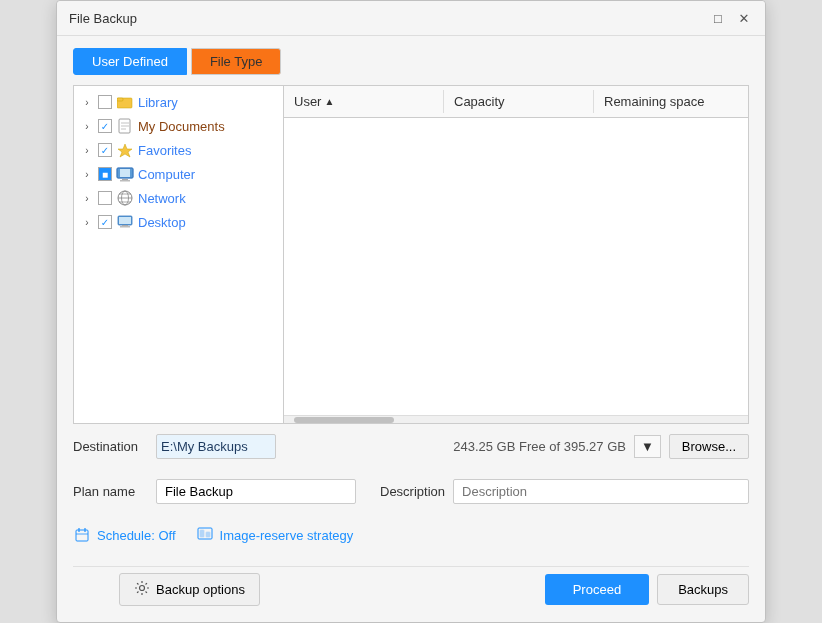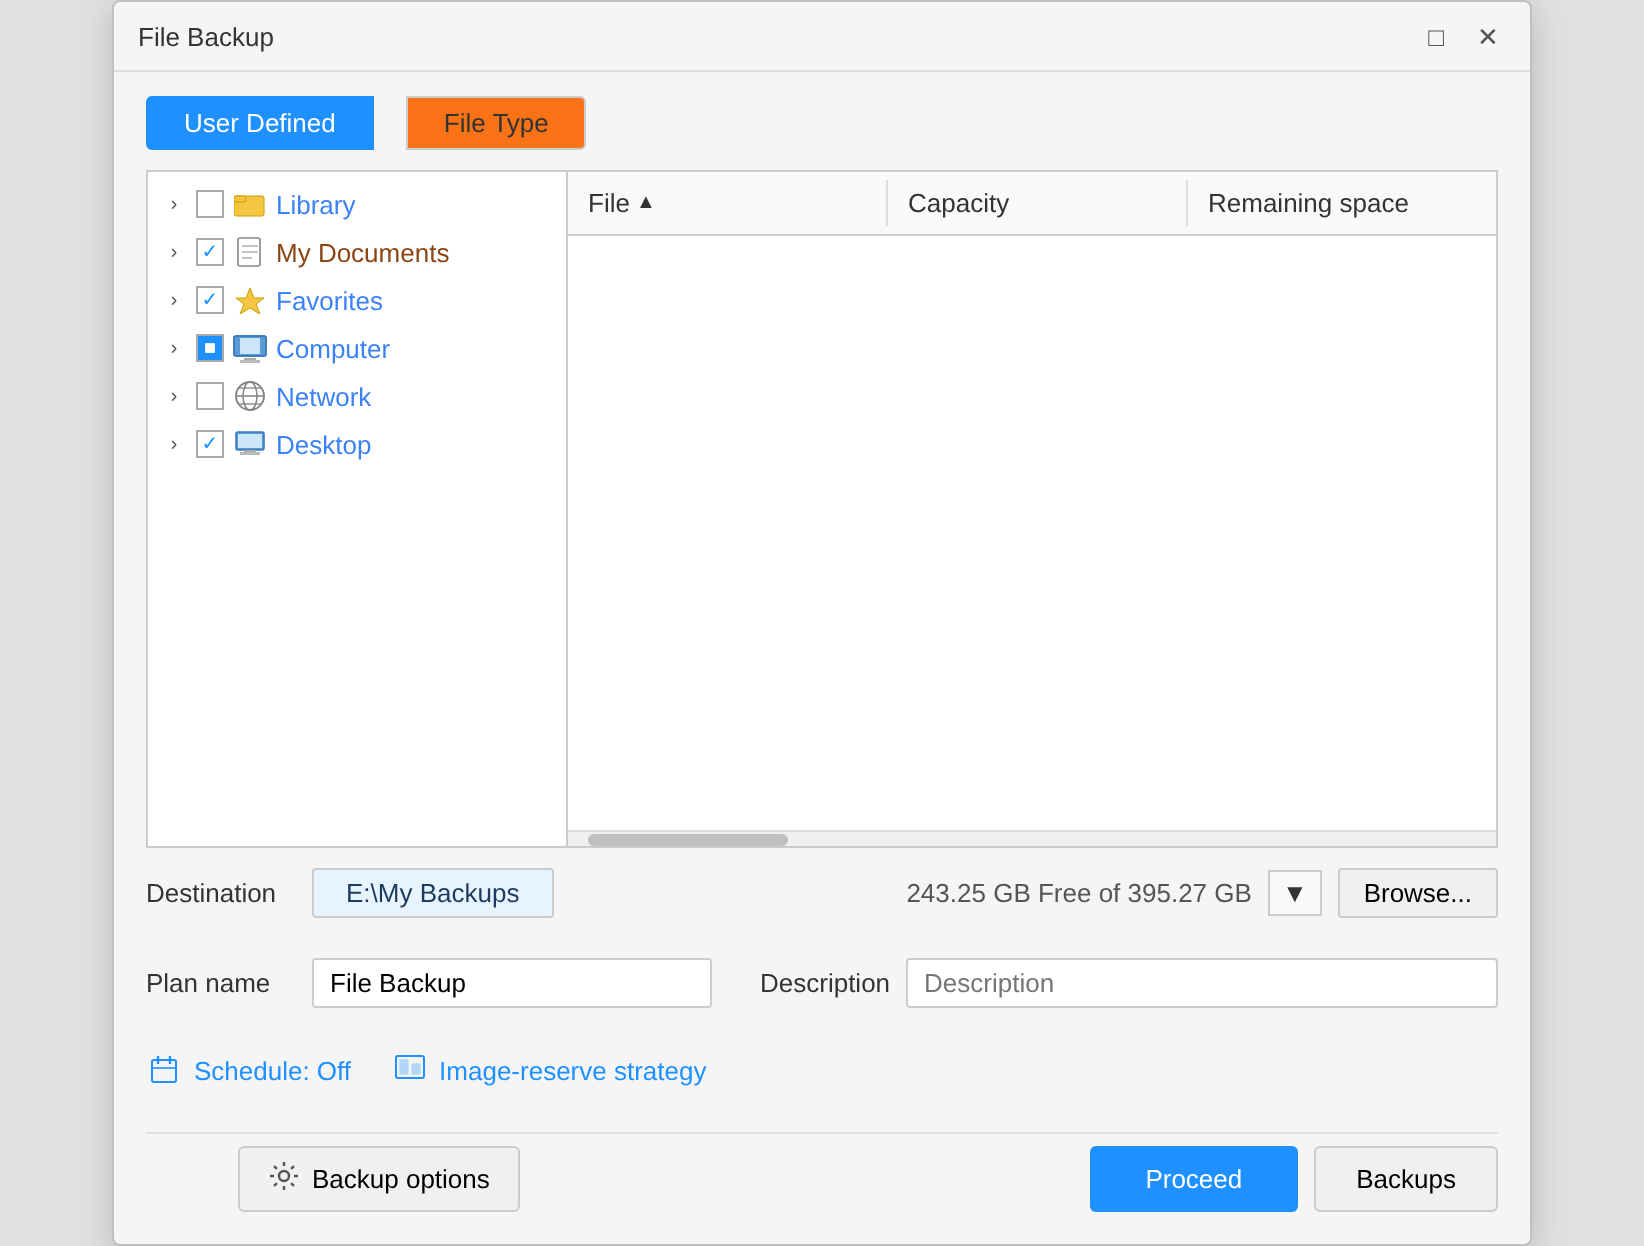"User Defined" .tabs-row { gap: 16px -> 4px }
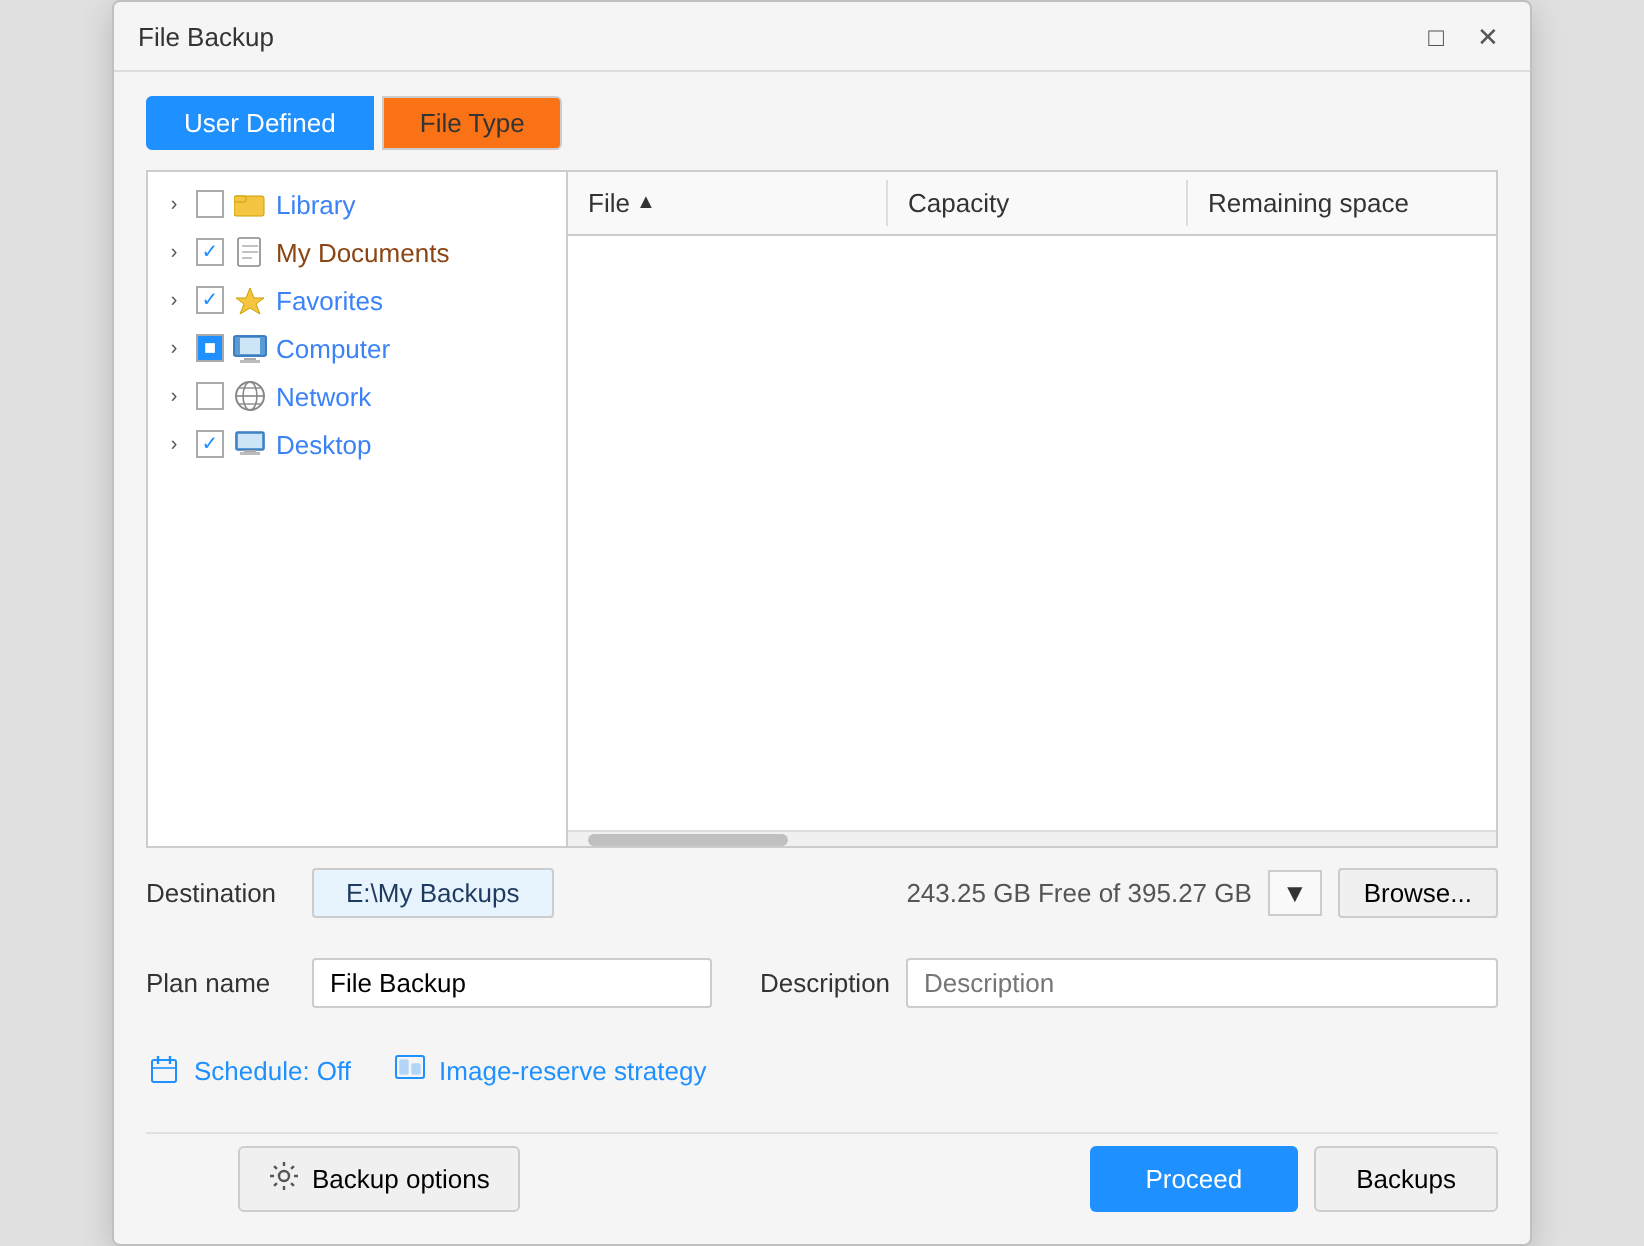"File" span { text: File -> User }
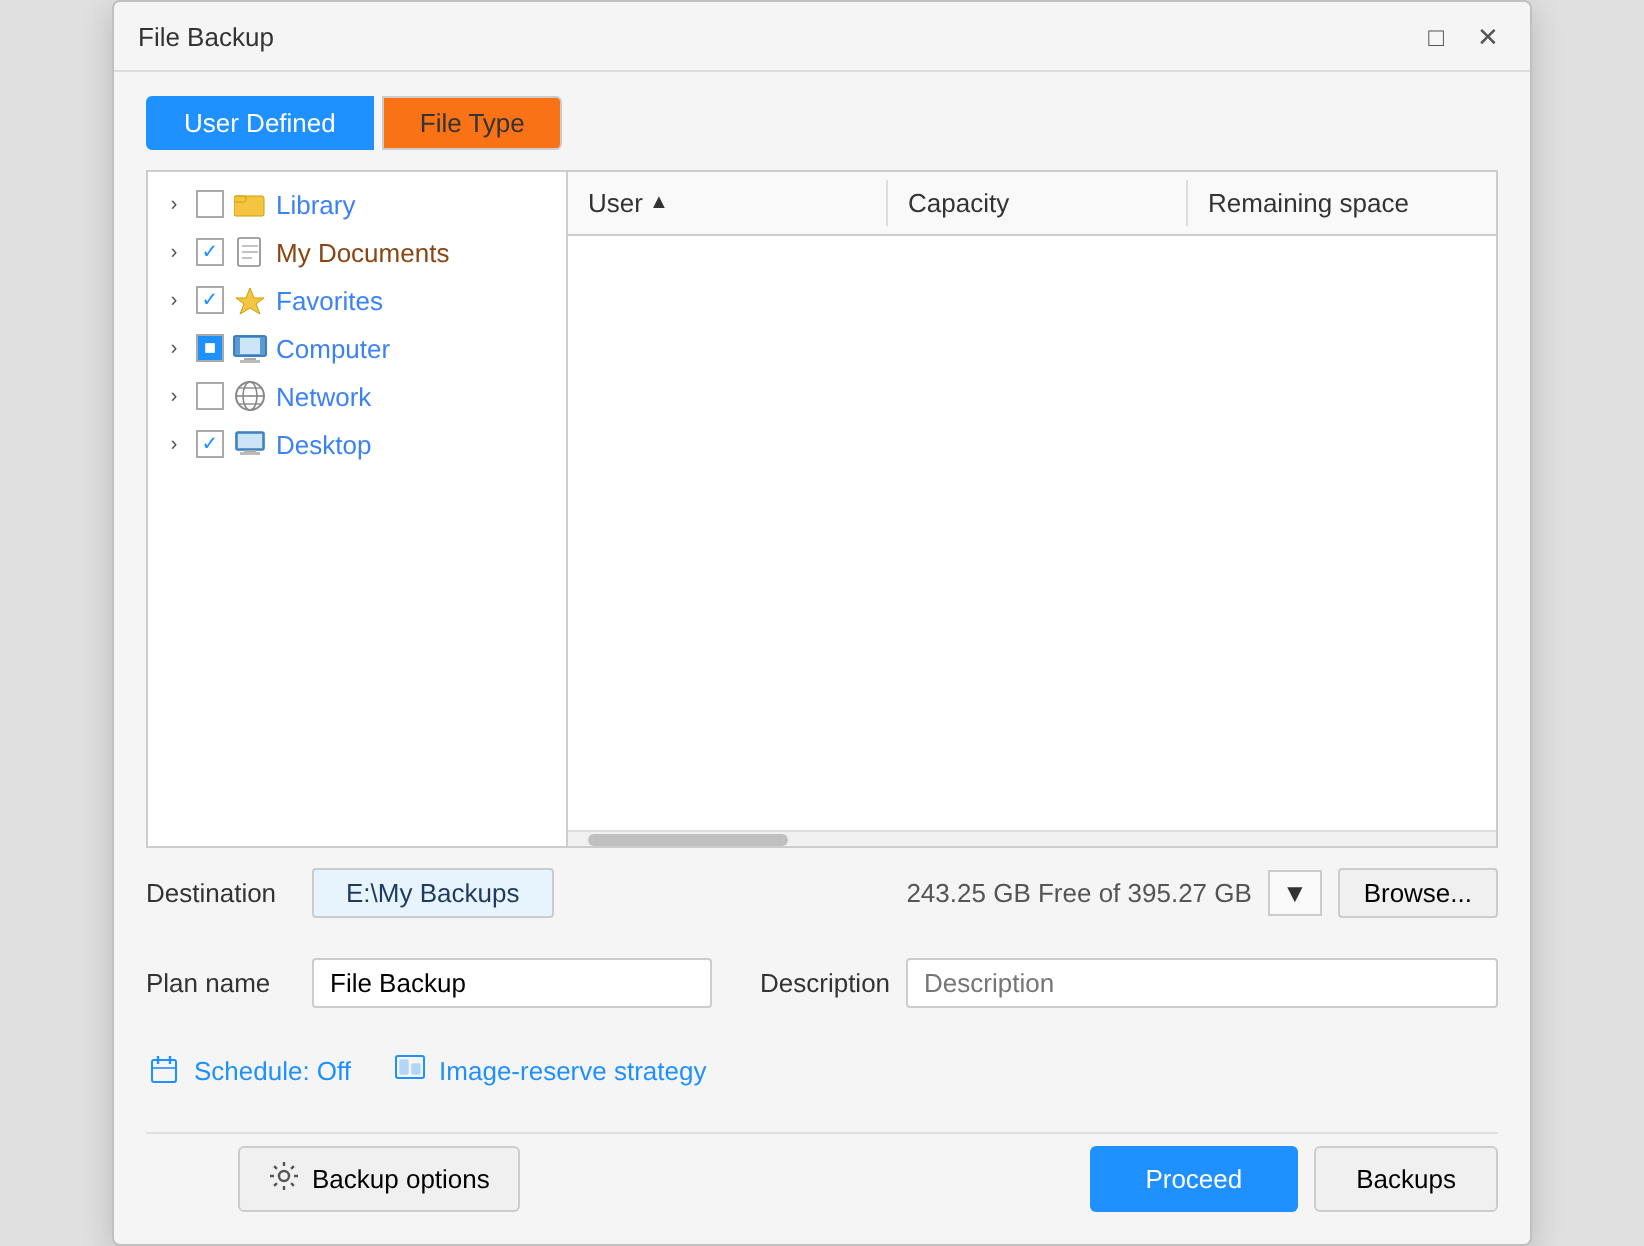"E:\My Backups" .dest-path { padding: 4px 16px -> 4px 4px }
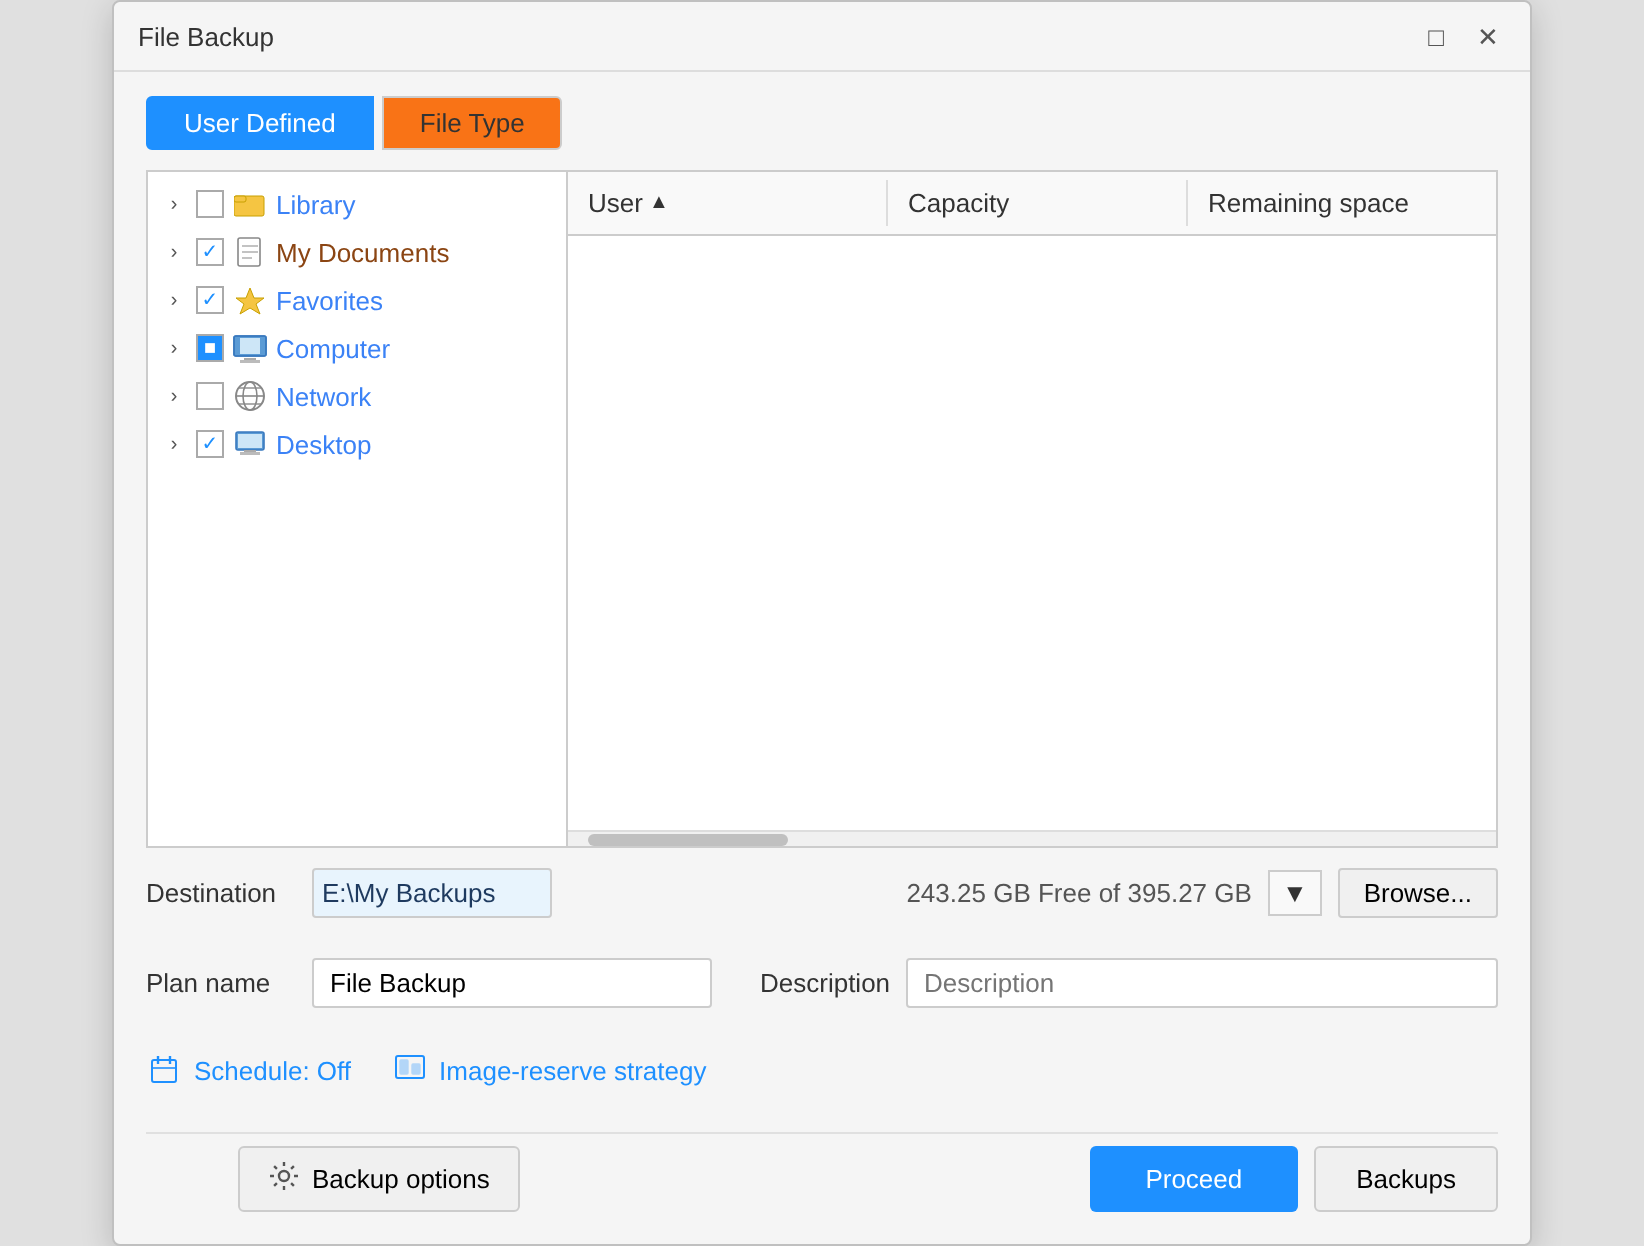"Backup options" .footer-row { align-items: none -> center }
